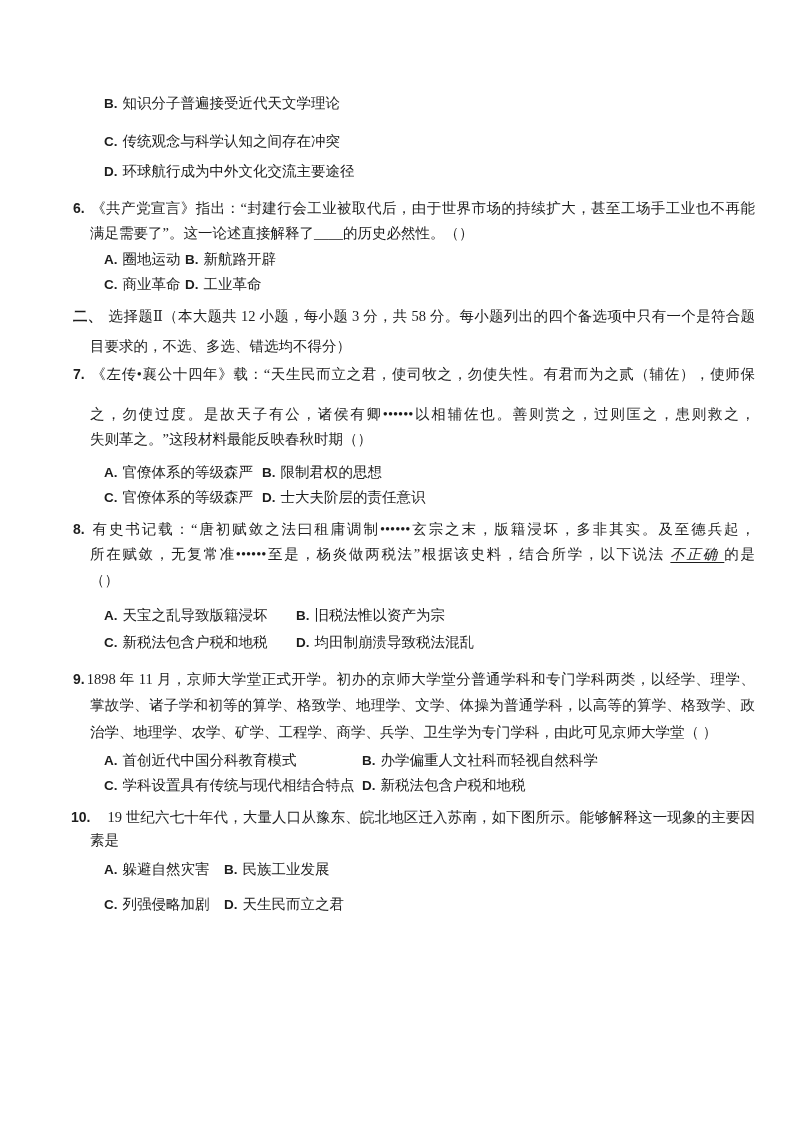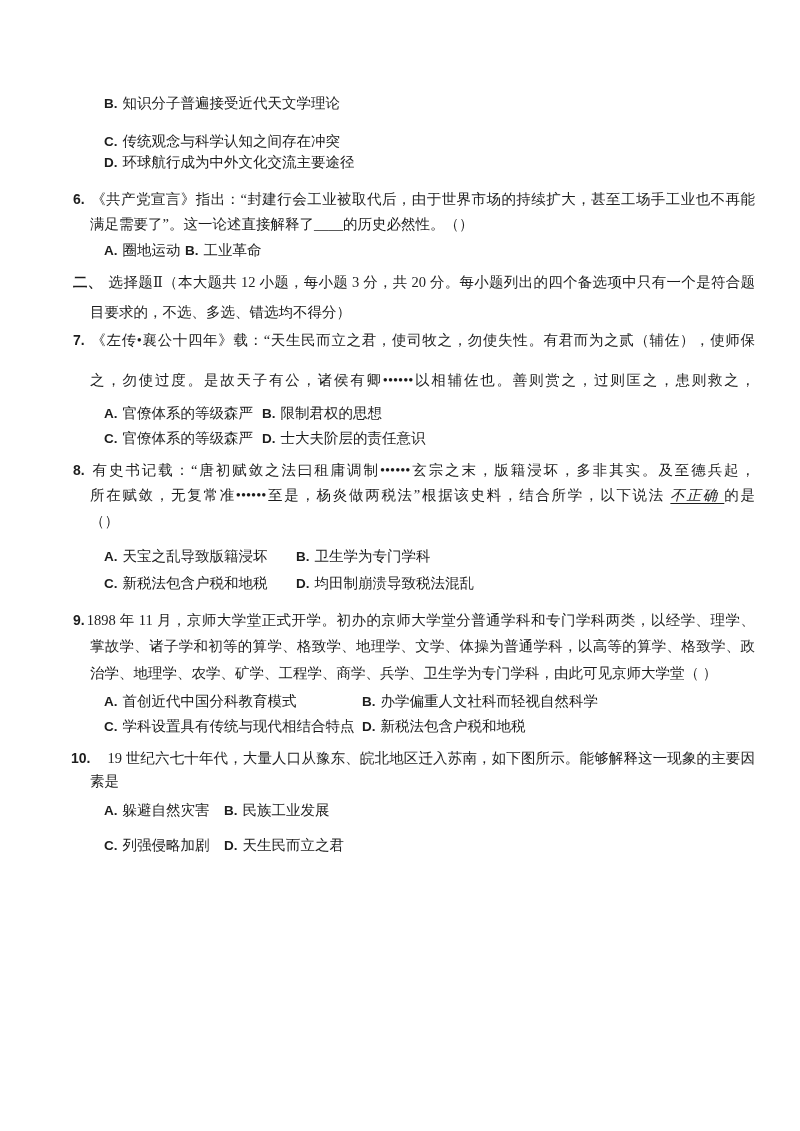"D. 环球航行成为中外文化交流主要途径" div.line { margin-top: 0 -> 9px }
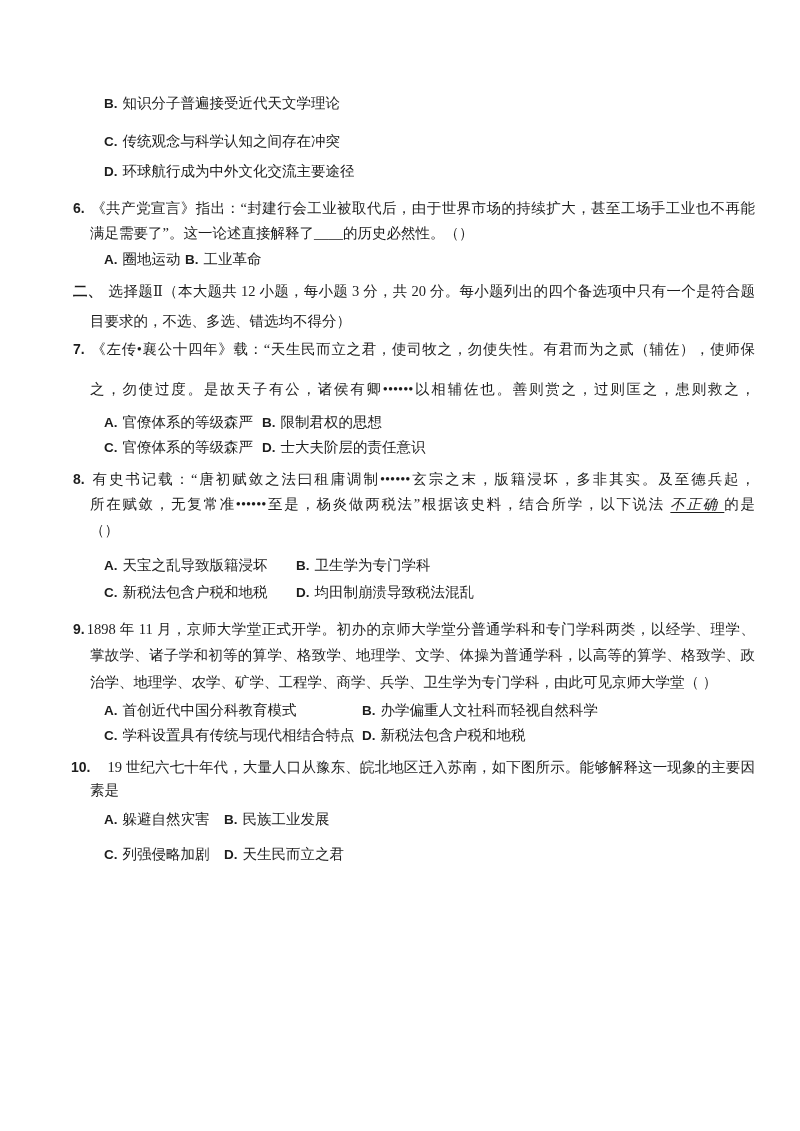"工业革命" span { text: 工业革命 -> 新航路开辟 }
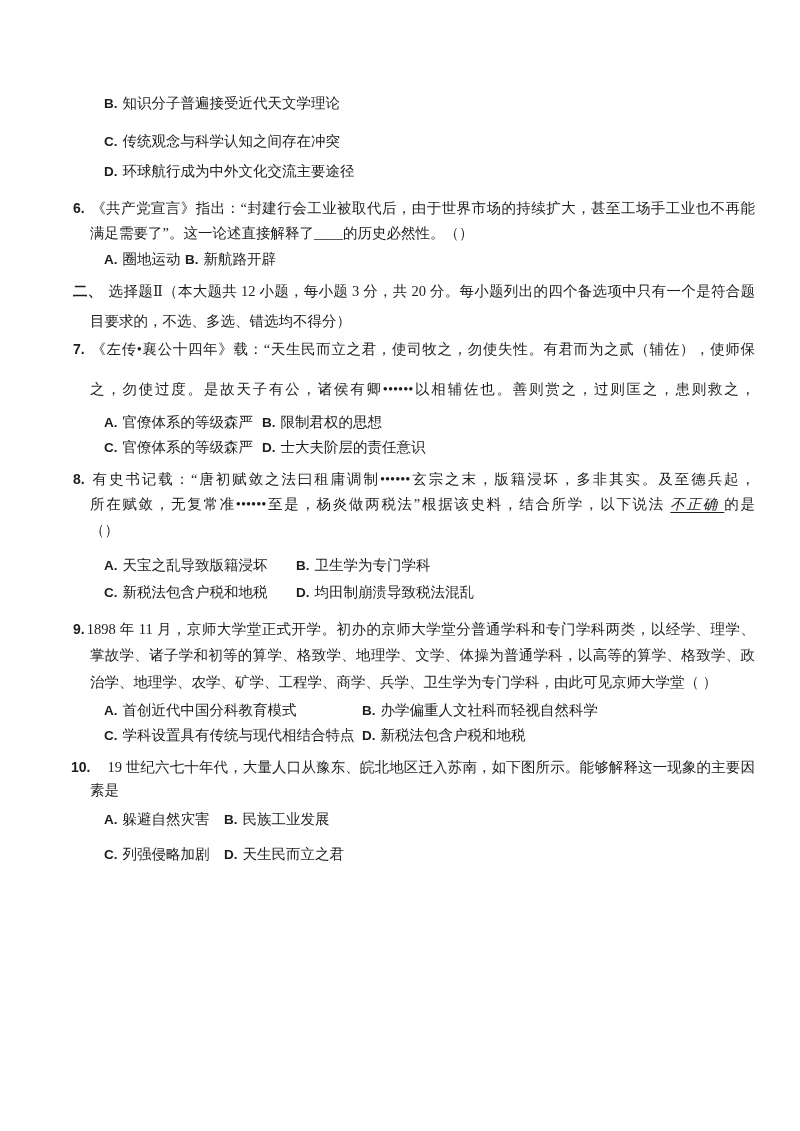"C. 商业革命 D. 工业革命" div.line { html: none -> <div> <span><span>C.</span><span>商业革命</span></span><span><span>D.</span><span>工业革命</span></span> </div> }
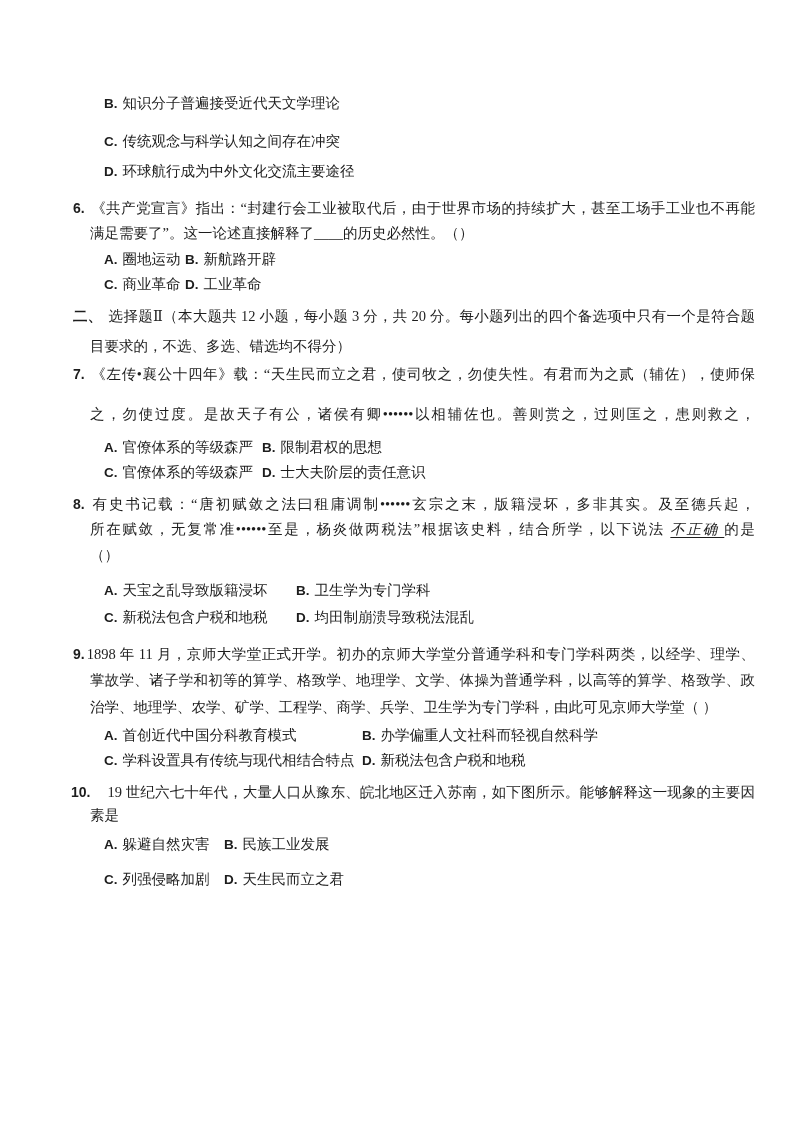"选择题Ⅱ（本大题共 12 小题，每小题 3 分，共" span { text: 20 -> 58 }
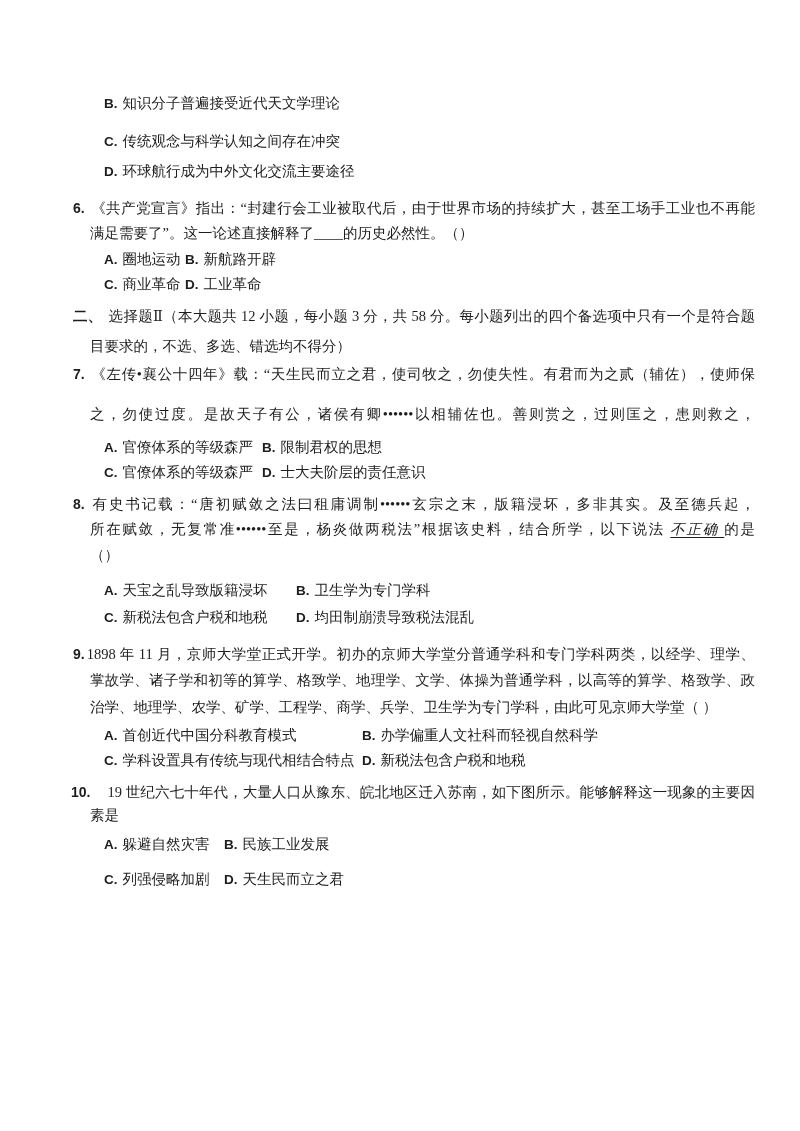"失则革之。”这段材料最能反映春秋时期（）" div.line { html: none -> <div> <span>失则革之。”这段材料最能反映春秋时期（）</span> </div> }
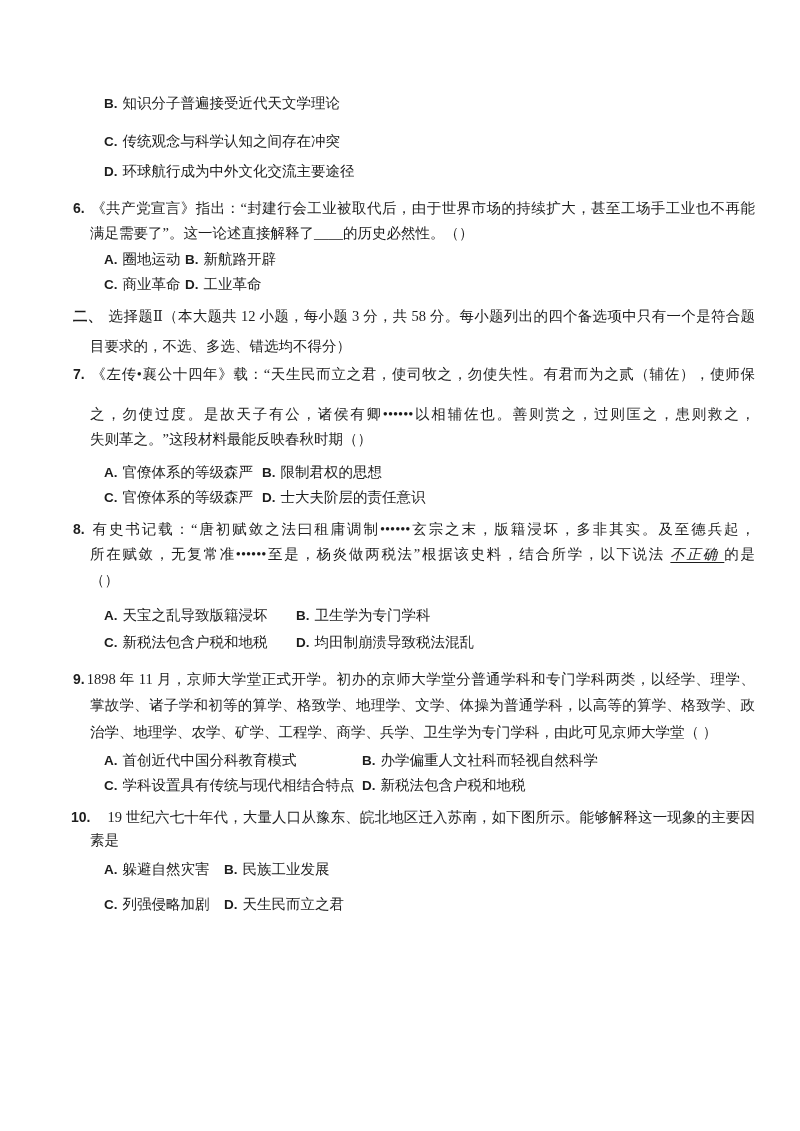"卫生学为专门学科" span { text: 卫生学为专门学科 -> 旧税法惟以资产为宗 }
